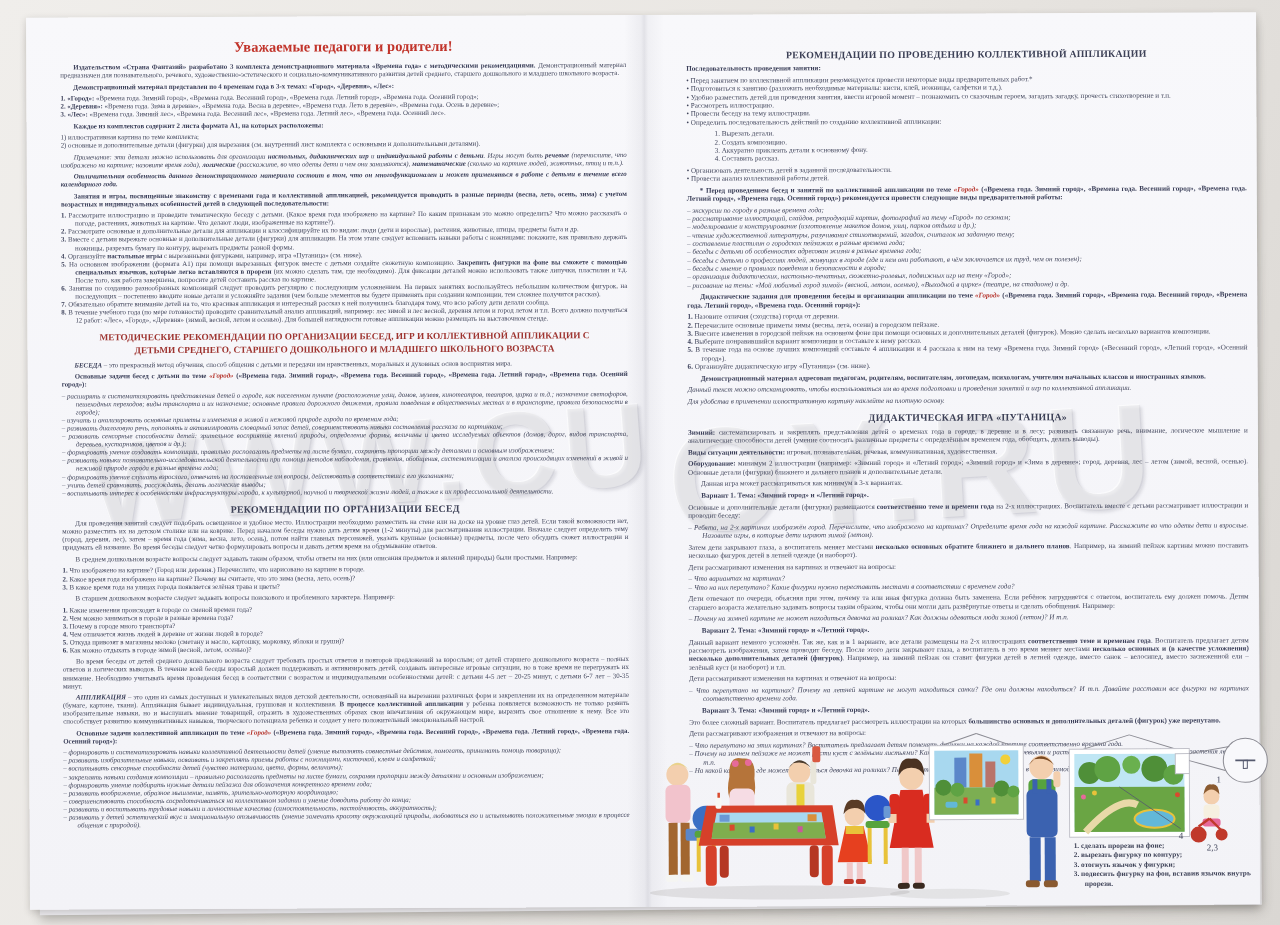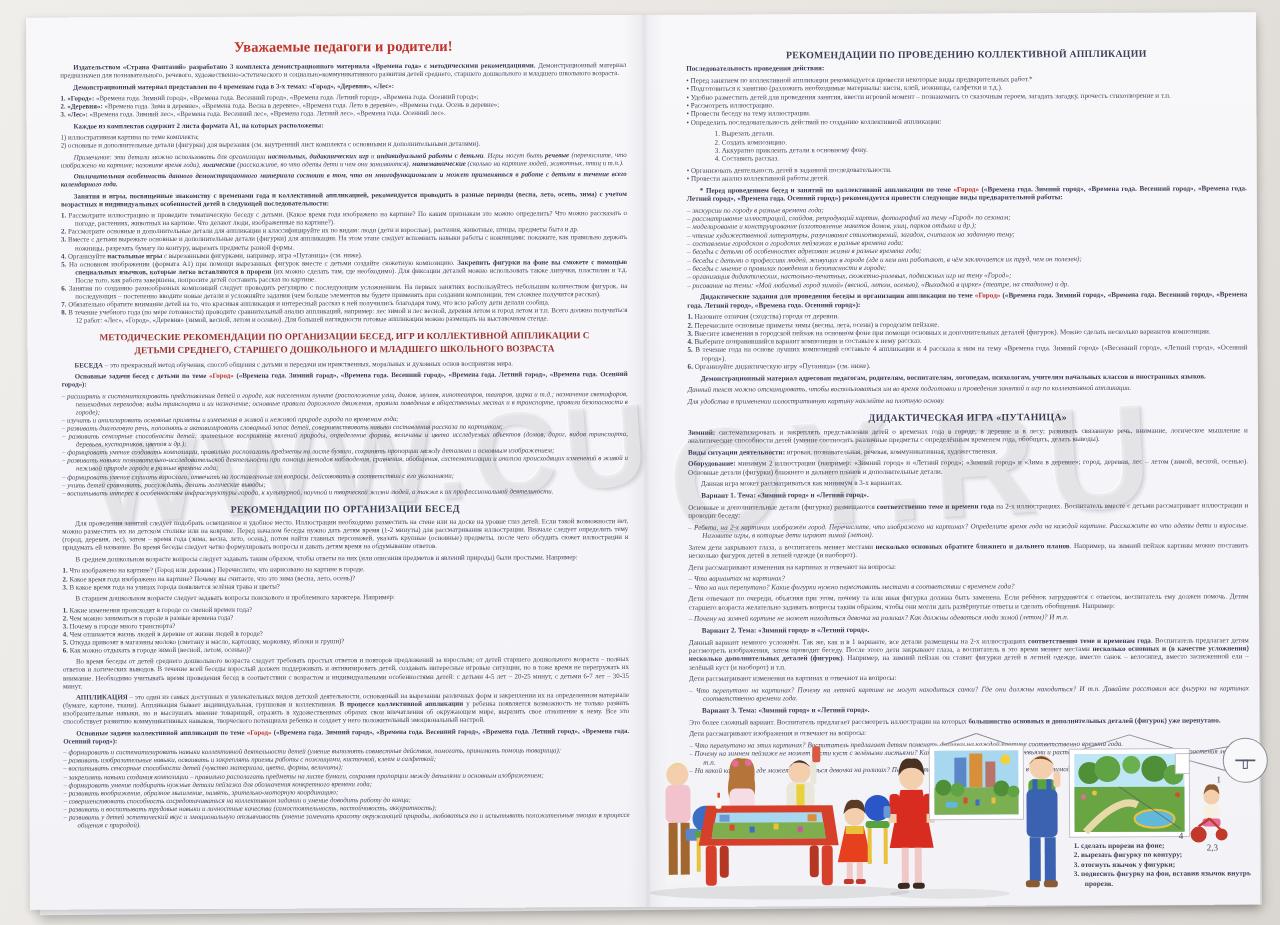"Последовательность проведения действия:" b { text: действия -> занятия }
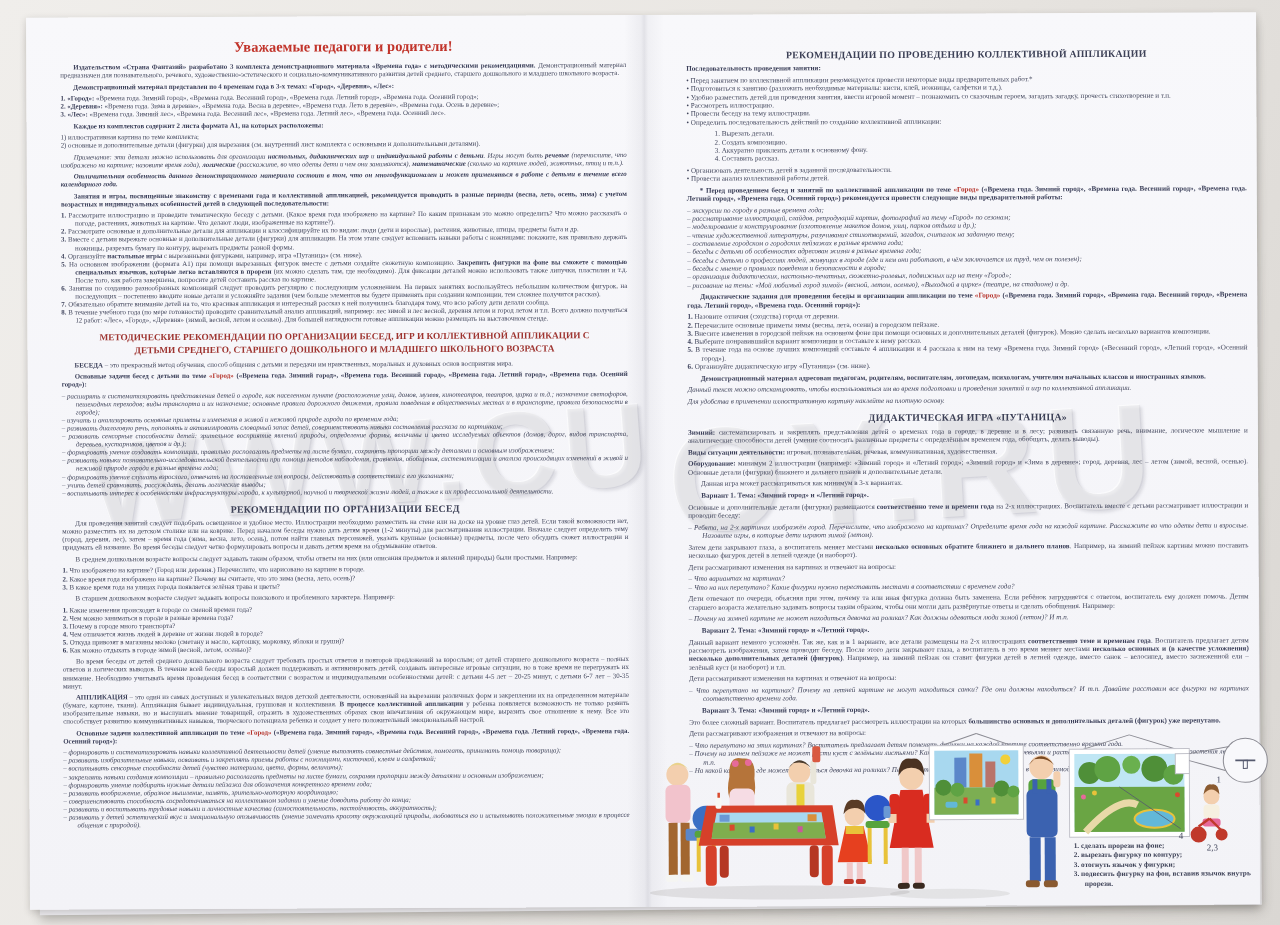"«Город»" .red { font-style: none -> italic }
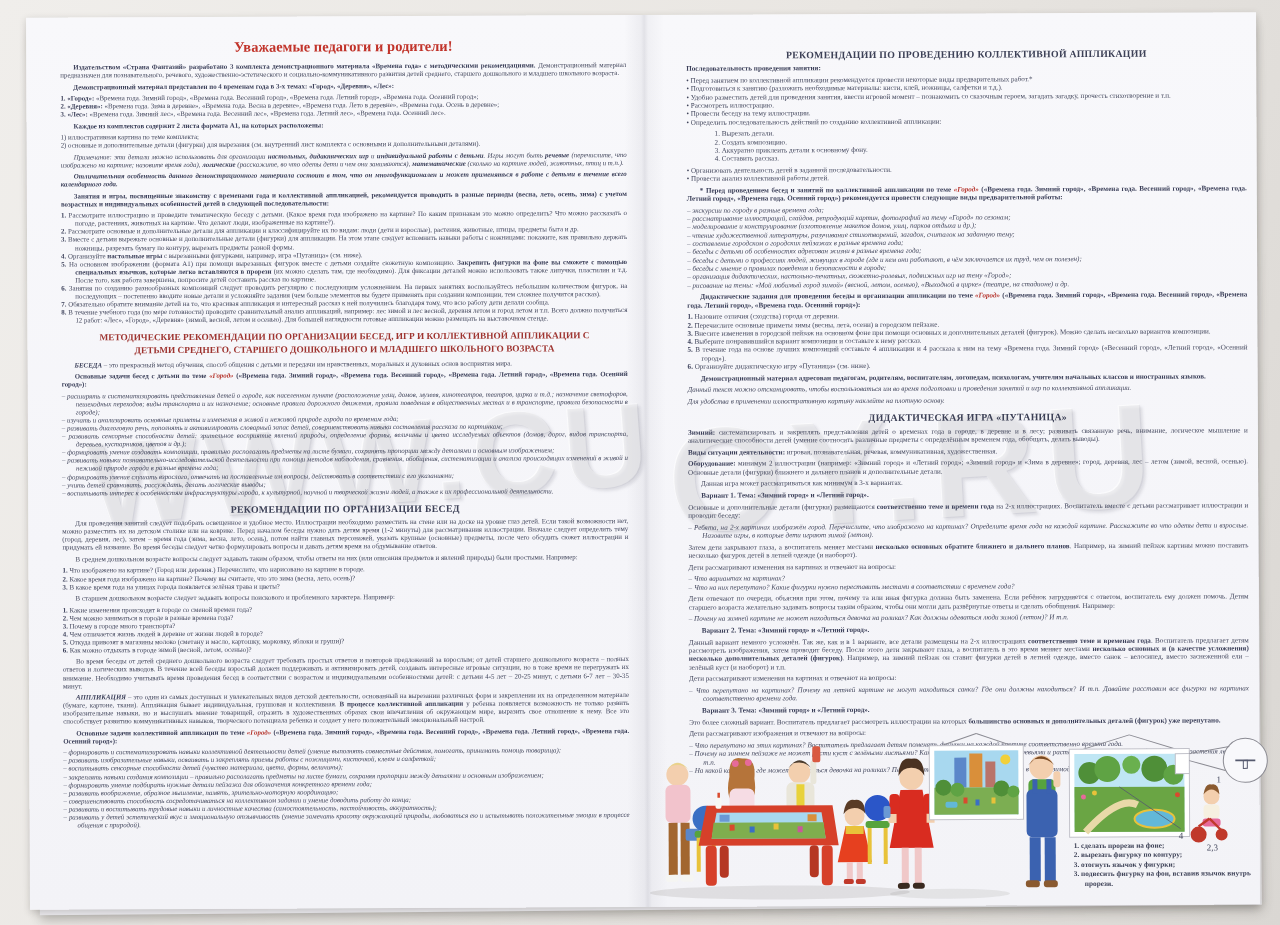"составление городском о городских" i { text: городском -> пластилин }
